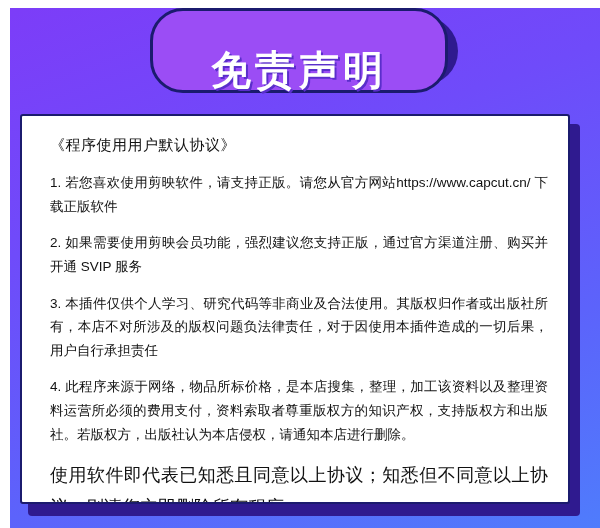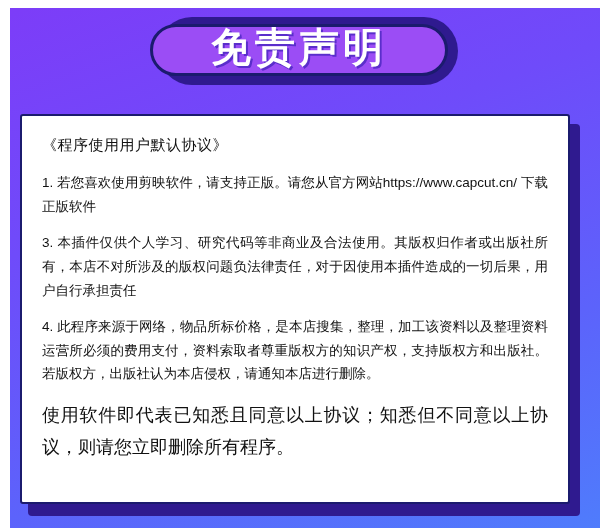"免责声明" .title-pill { align-items: flex-start -> flex-end; height: 52px -> 85px; top: 16px -> 0 }
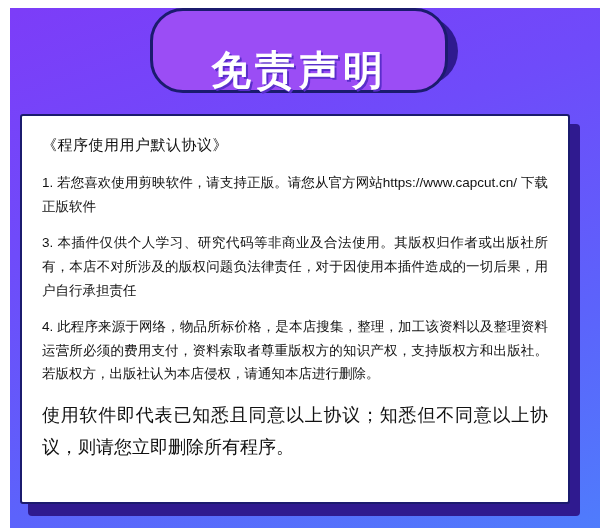"《程序使用用户默认协议》" .card { padding: 16px 20px 10px 20px -> 16px 20px 10px 28px }
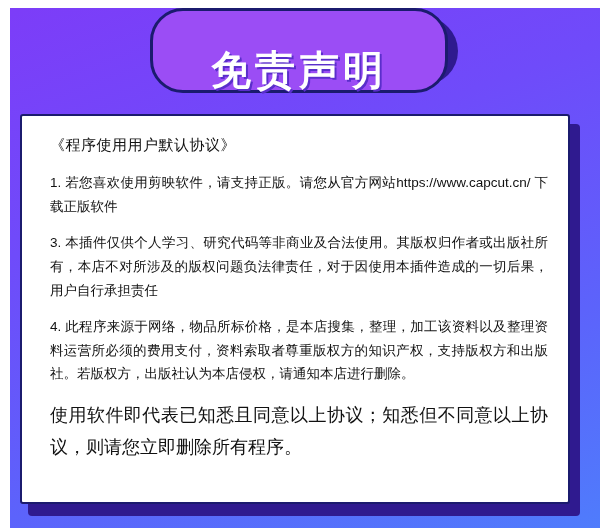"2. 如果需要使用剪映会员功能，强烈建议您支持正版，通过官方渠道注册、购买并开通" div.clause { html: none -> <div>2. 如果需要使用剪映会员功能，强烈建议您支持正版，通过官方渠道注册、购买并开通 SVIP 服务</div> }
